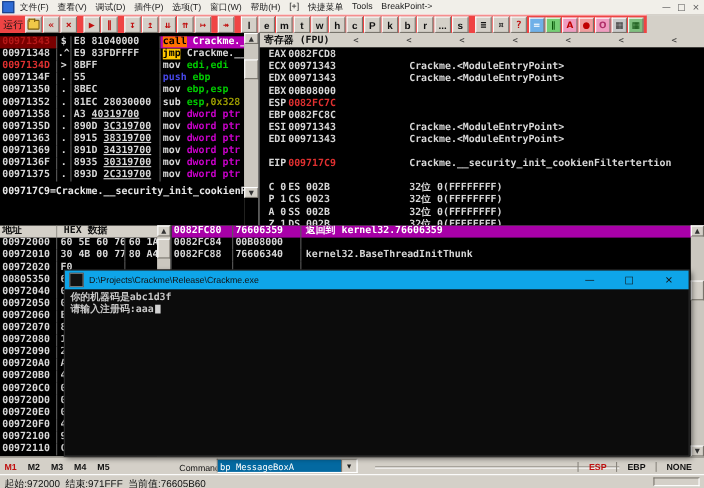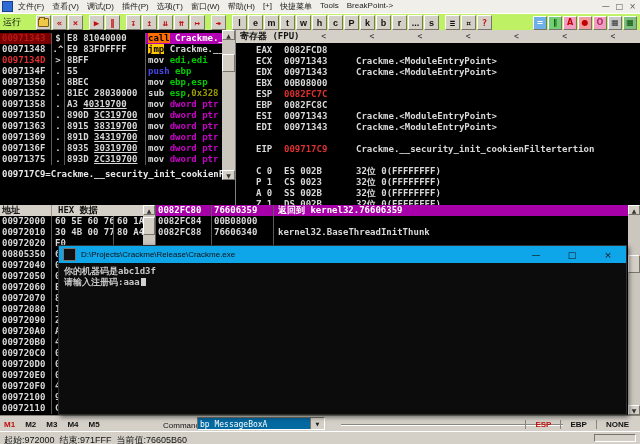"运行" #toolbar { background: #bef264 -> #ef4444; width: 640px -> 588px }
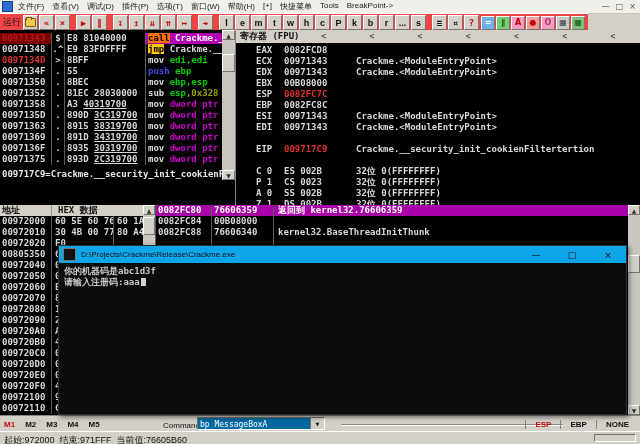"EAX" .rname { padding-left: 20px -> 8px; width: 48px -> 26px }
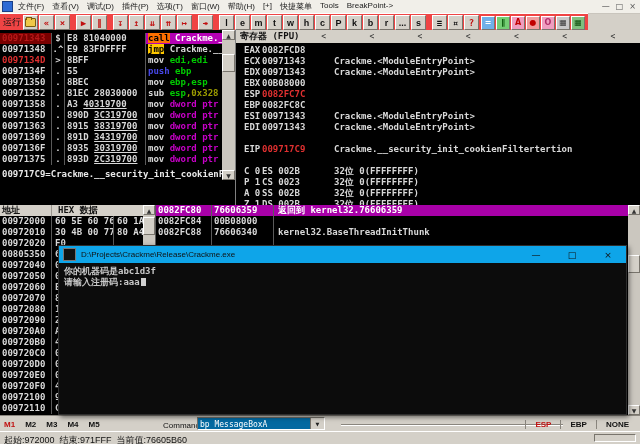"Crackme.<ModuleEntryPoint>" .rdesc { margin-left: none -> 38px }
